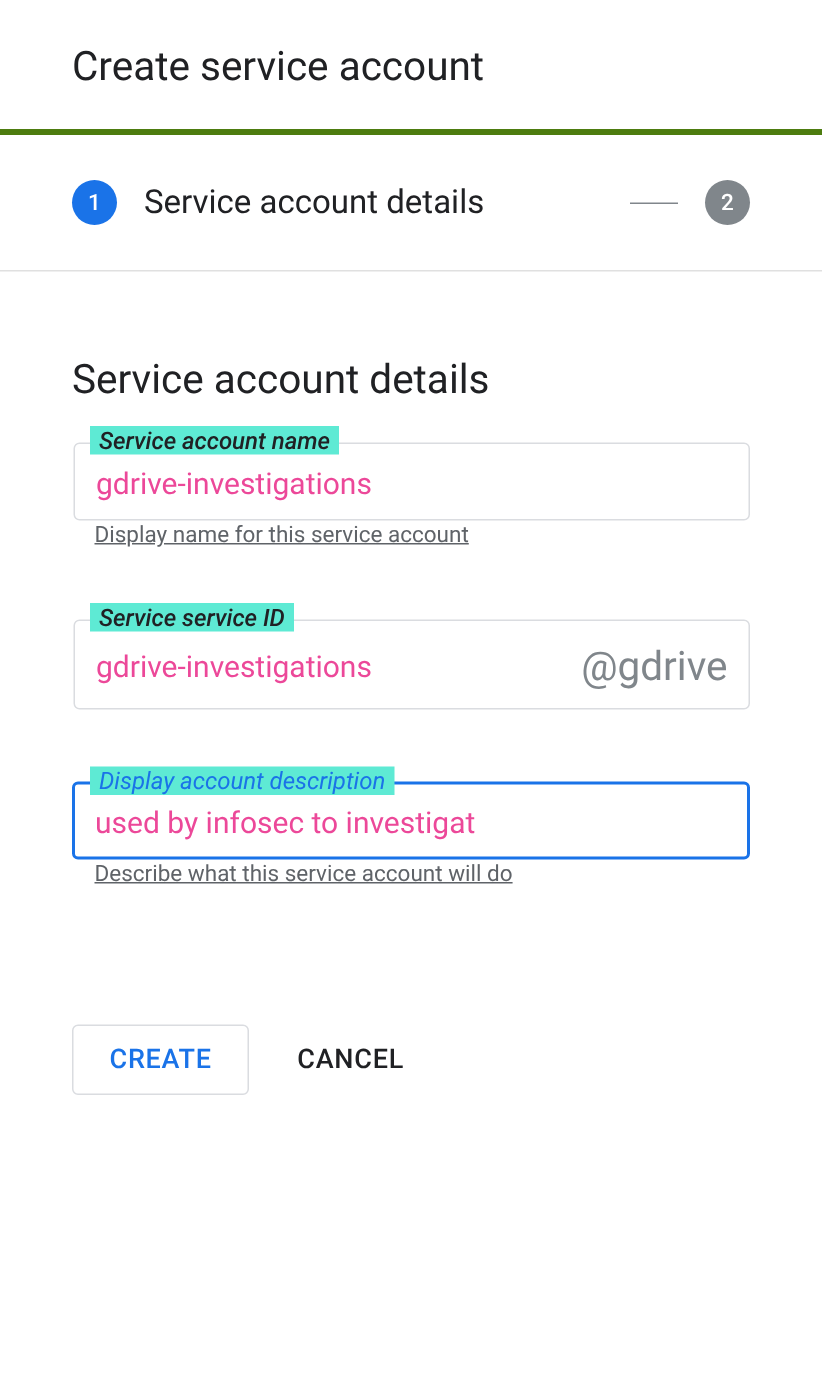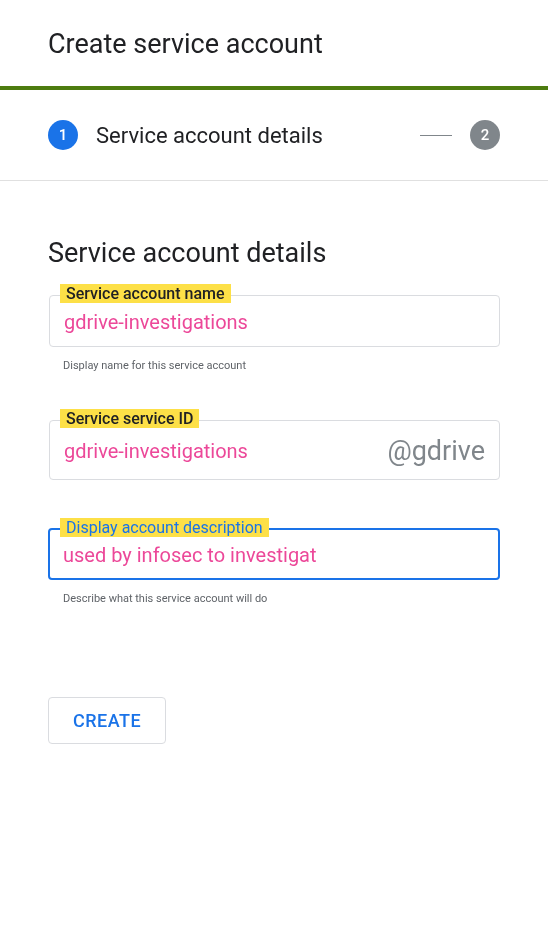"Service account name" .field-label { background: #fde047 -> #5eead4; font-style: none -> italic }
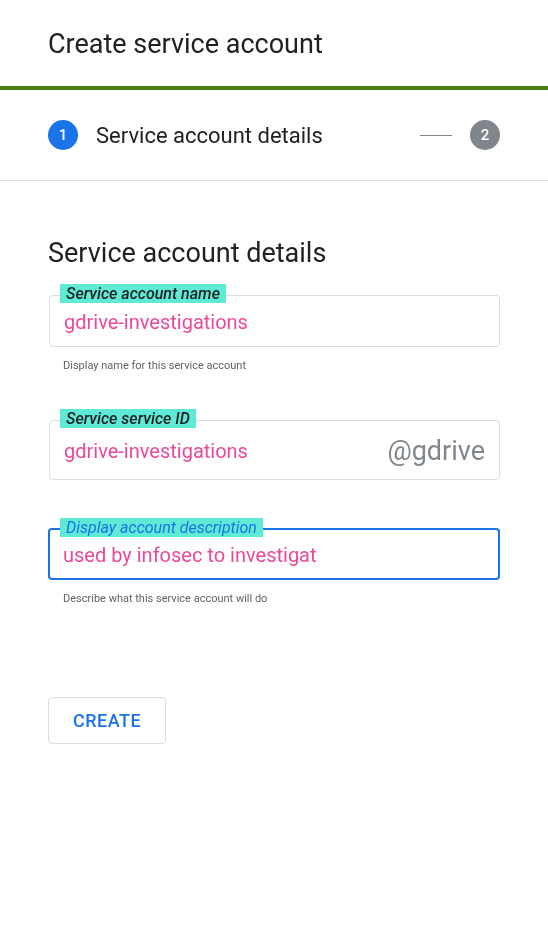"Display name for this service" .helper-text { font-size: 11px -> 15px; margin-top: 12px -> 0; text-decoration: none -> underline }
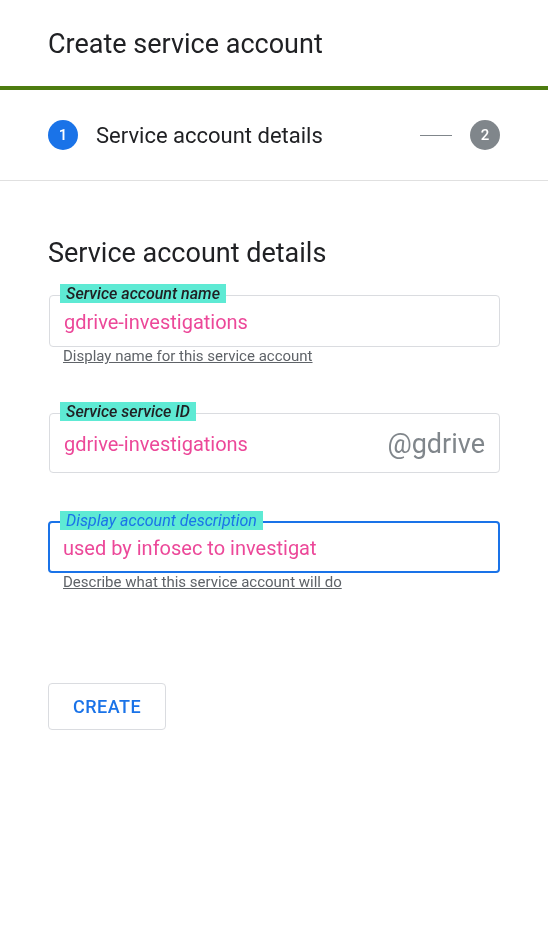"CANCEL" button.btn { html: none -> <button>CANCEL</button> }
